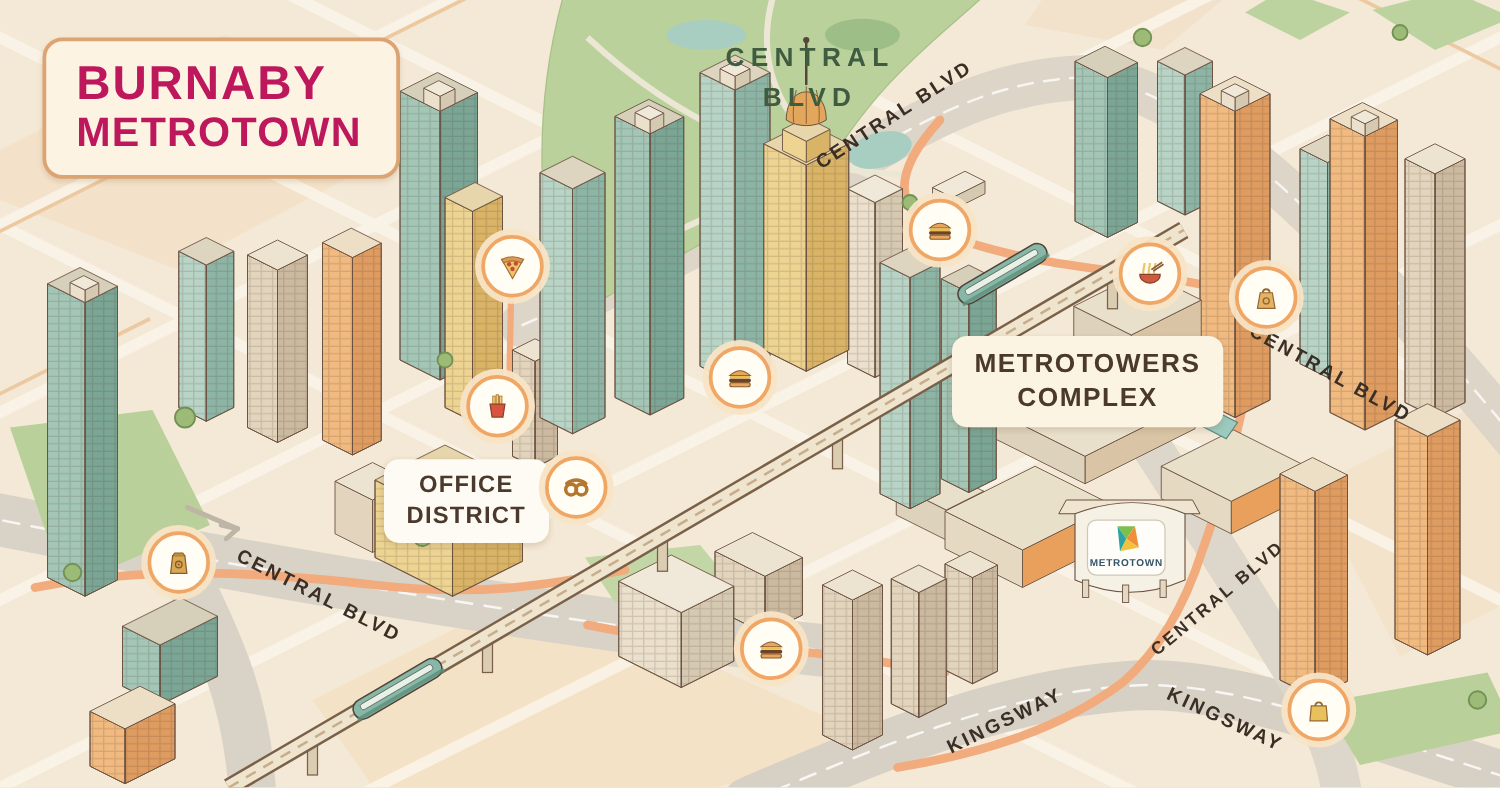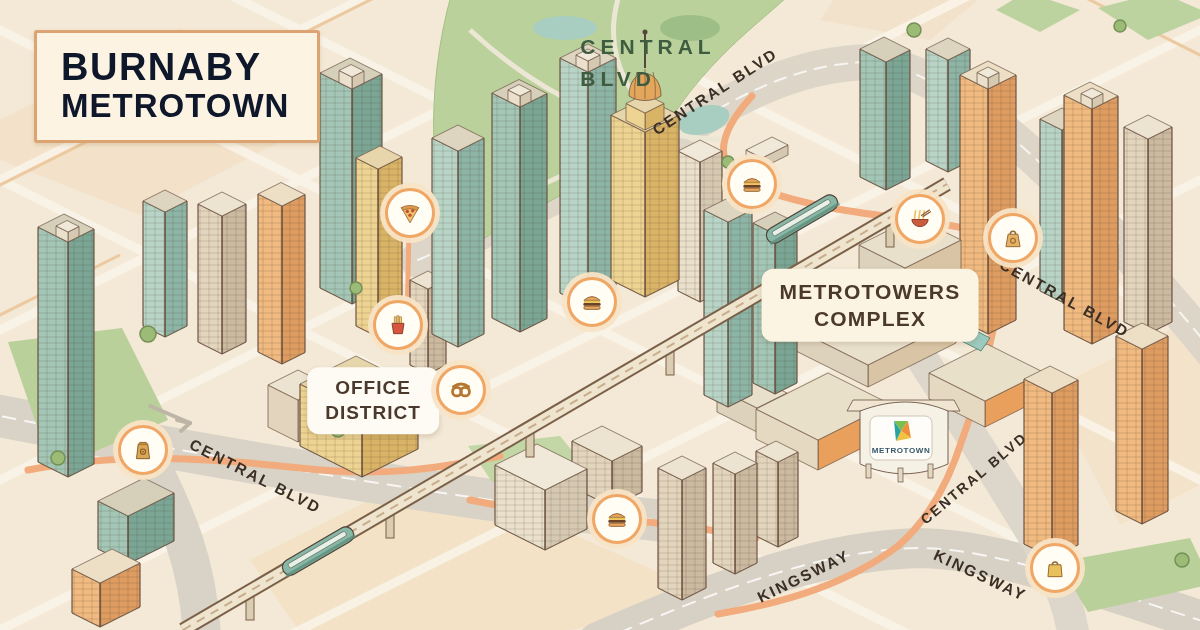"BURNABY" .title-card { border-radius: 3px -> 16px; color: #0f172a -> #be185d }
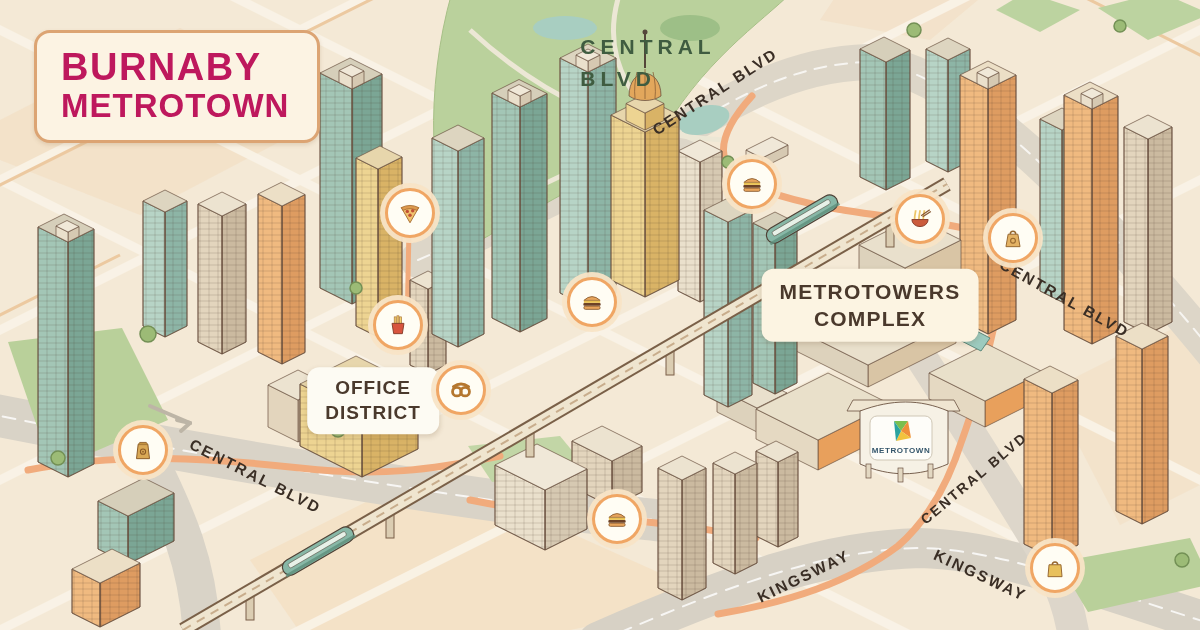"CENTRAL" .park-label { text-align: none -> center }
